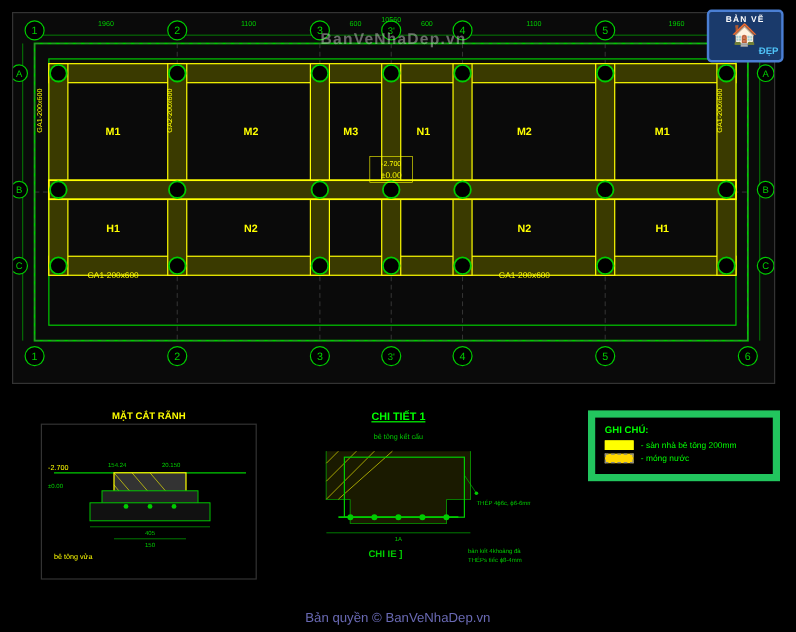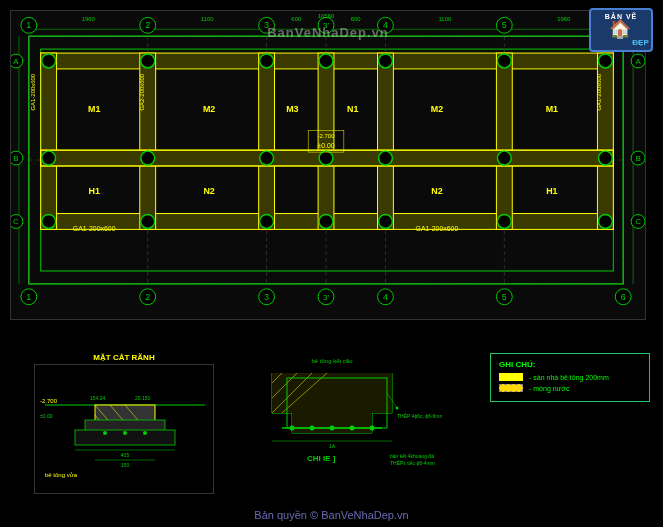"MẶT CẮT RÃNH" .bottom-section { top: 353px -> 342px }
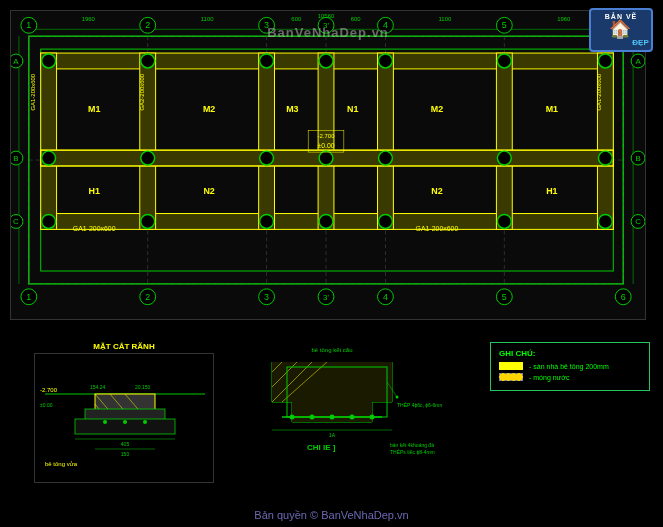"CHI TIẾT 1" div.chi-tiet-title { html: none -> <div> <span>CHI TIẾT 1</span> </div> }
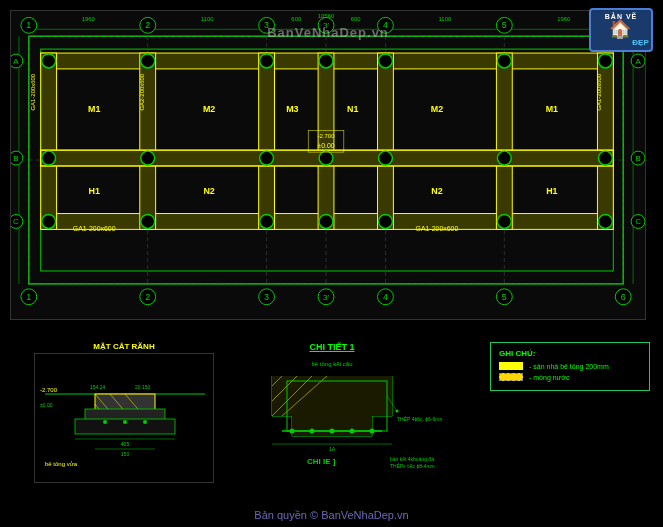"GHI CHÚ:" .legend-box { border: 1px solid #22c55e -> 6px solid #22c55e }
